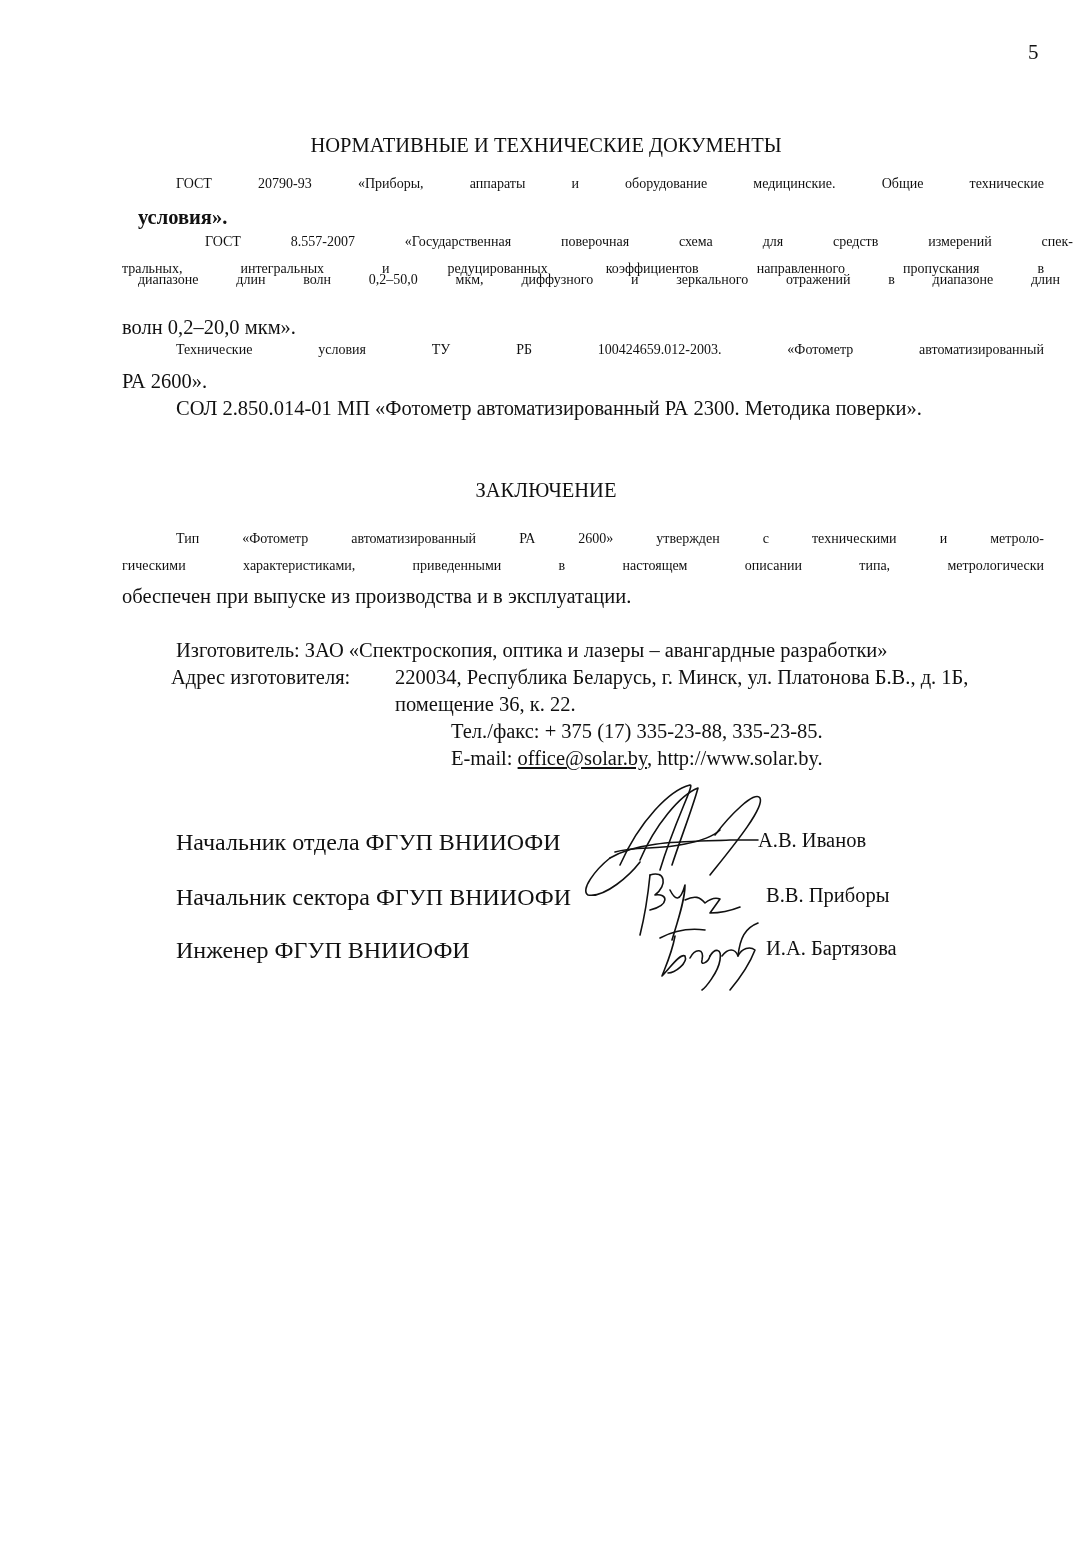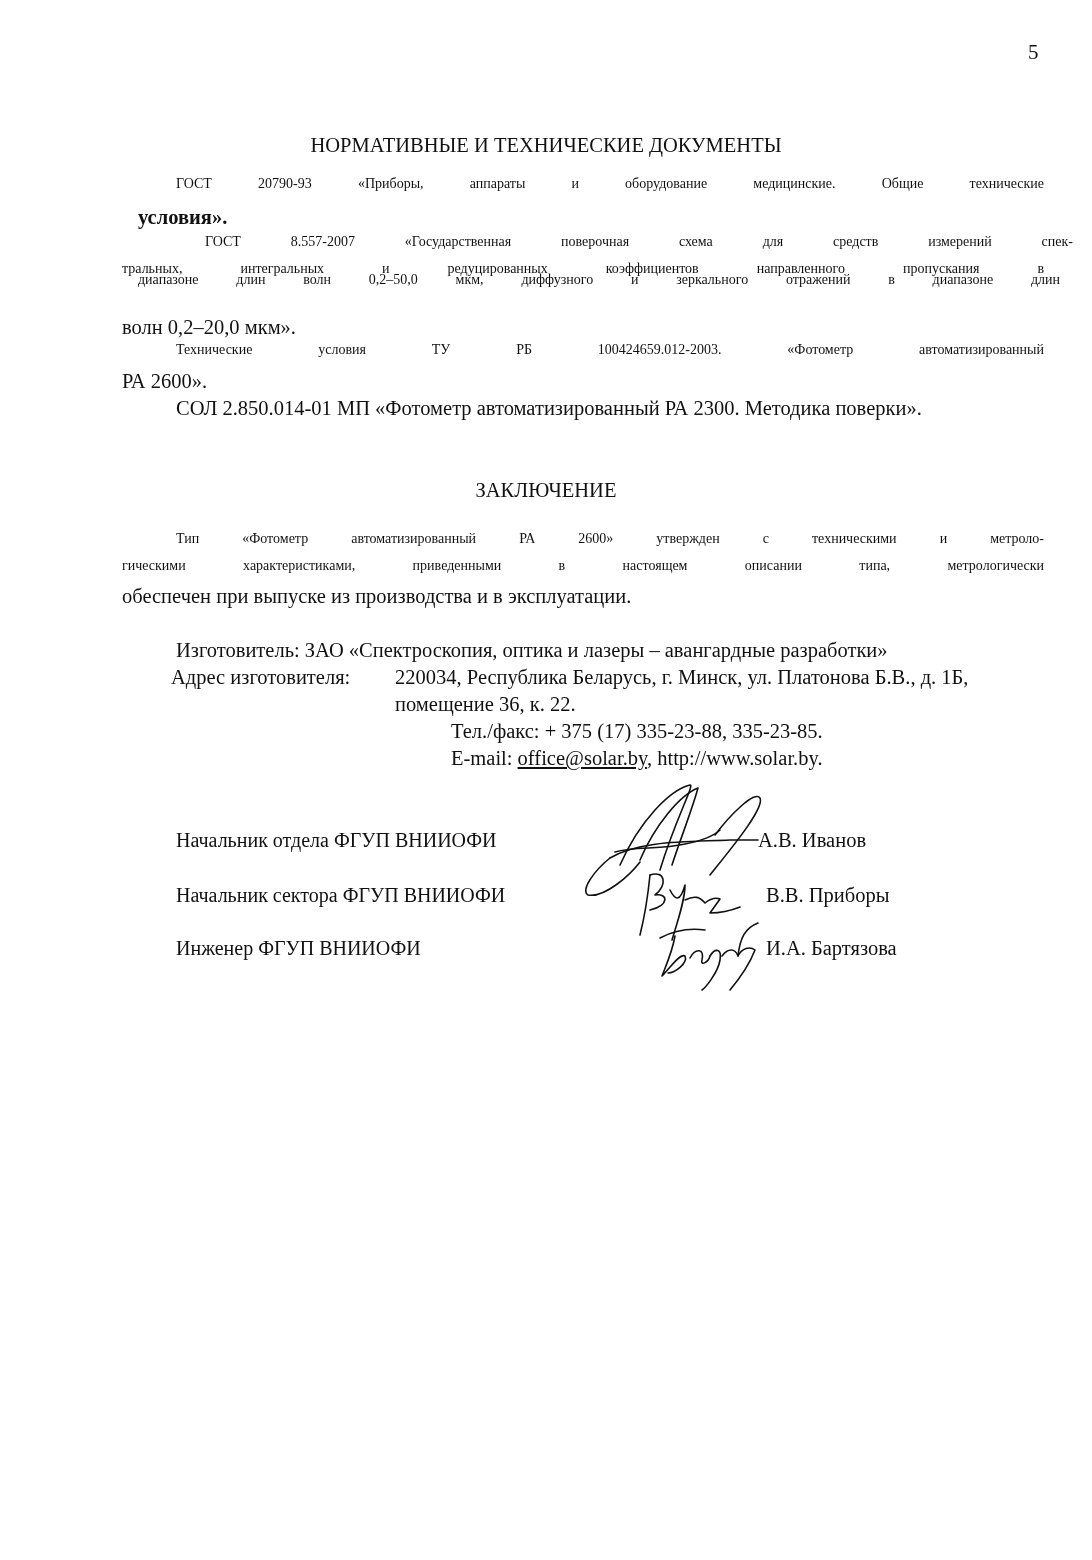"Начальник отдела ФГУП ВНИИОФИ" .sig-title { font-size: 20px -> 24px }
